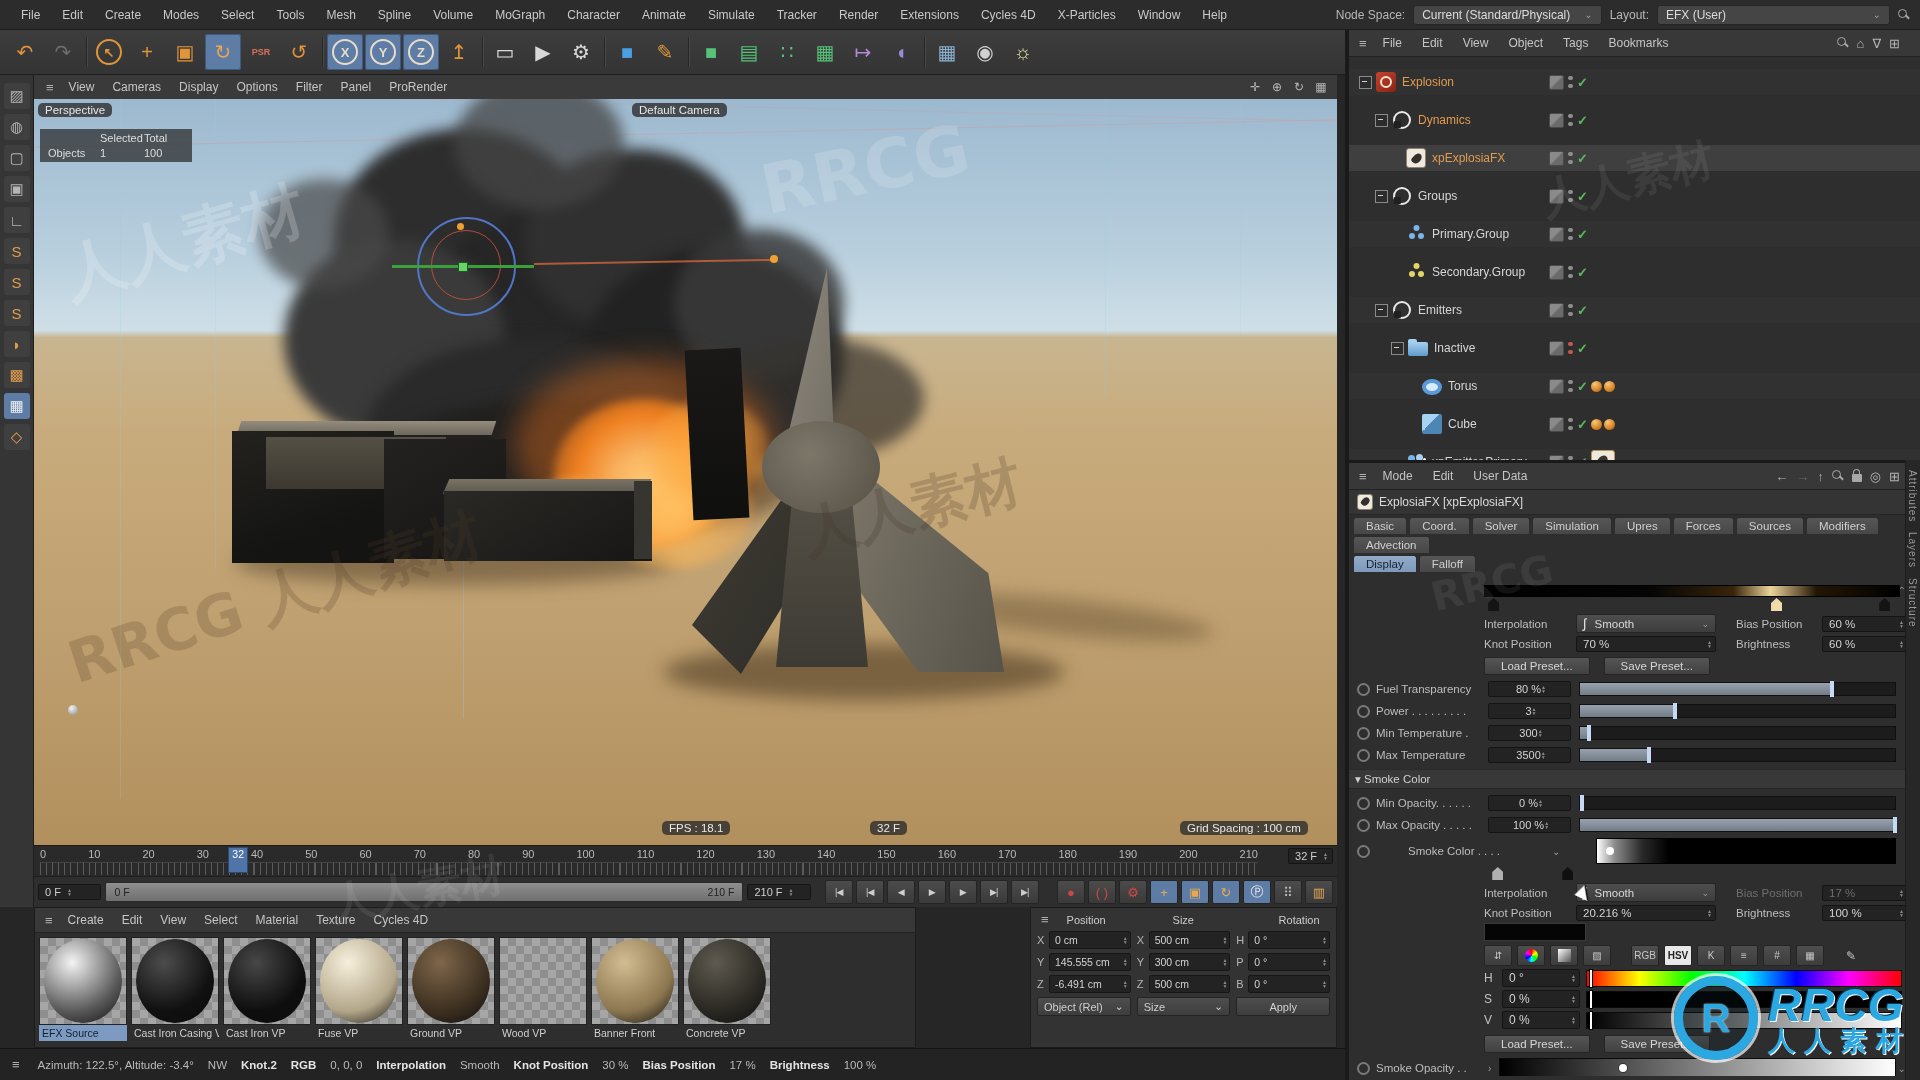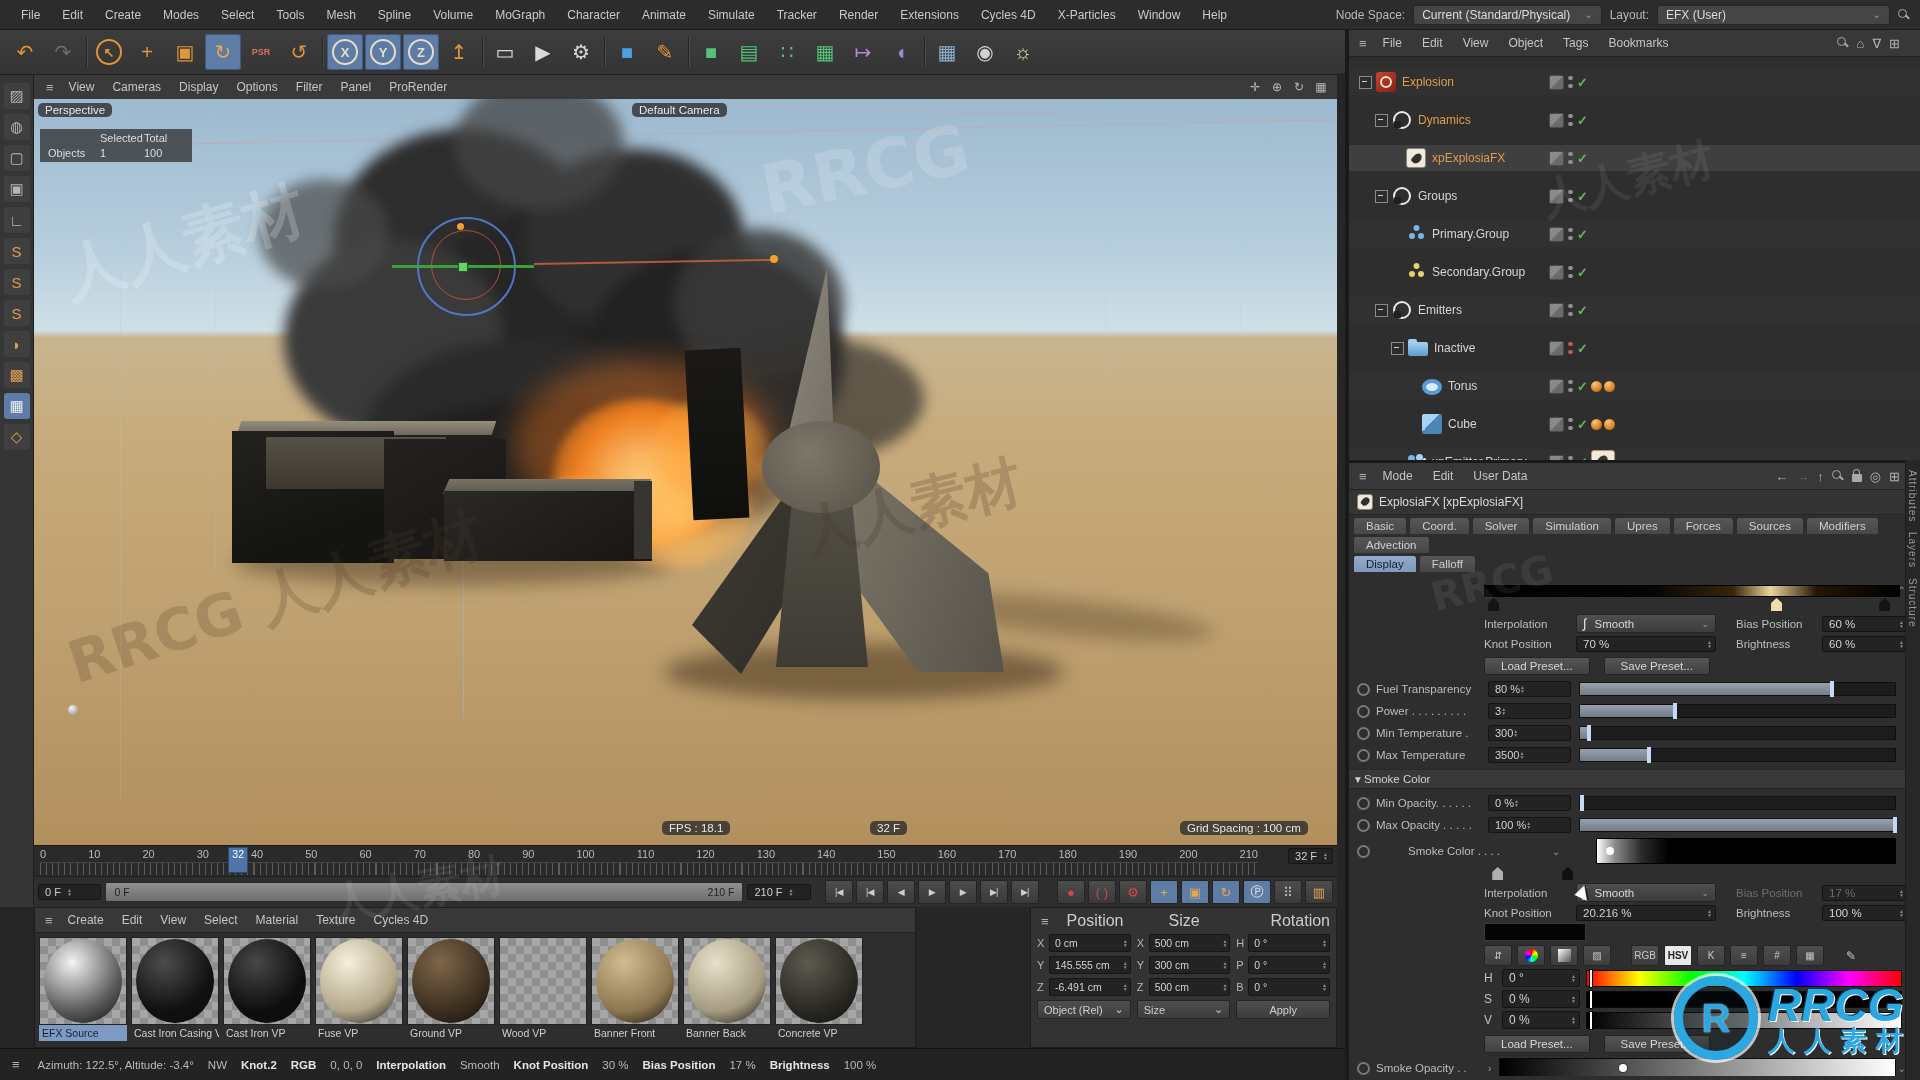"80 %" .avalue { justify-content: flex-start -> center }
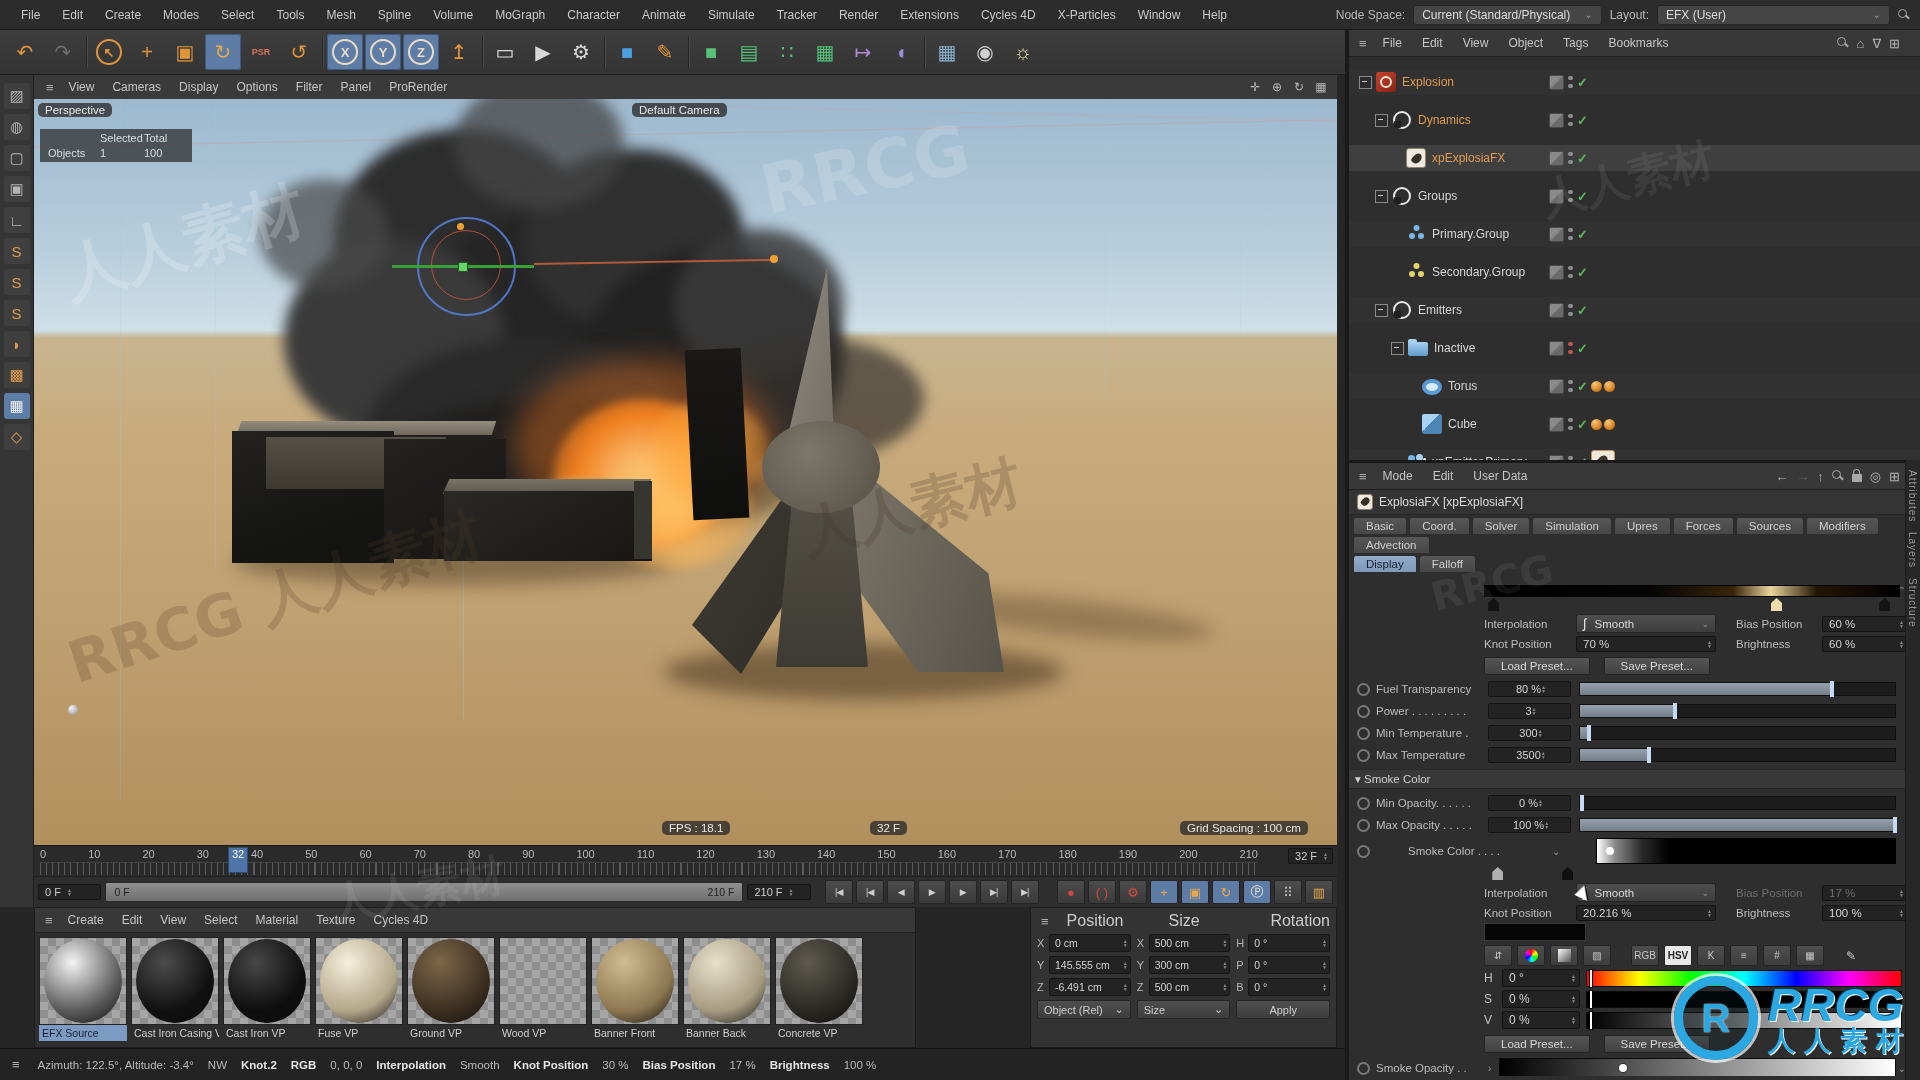"Position" .ctitle { font-size: 16px -> 11px }
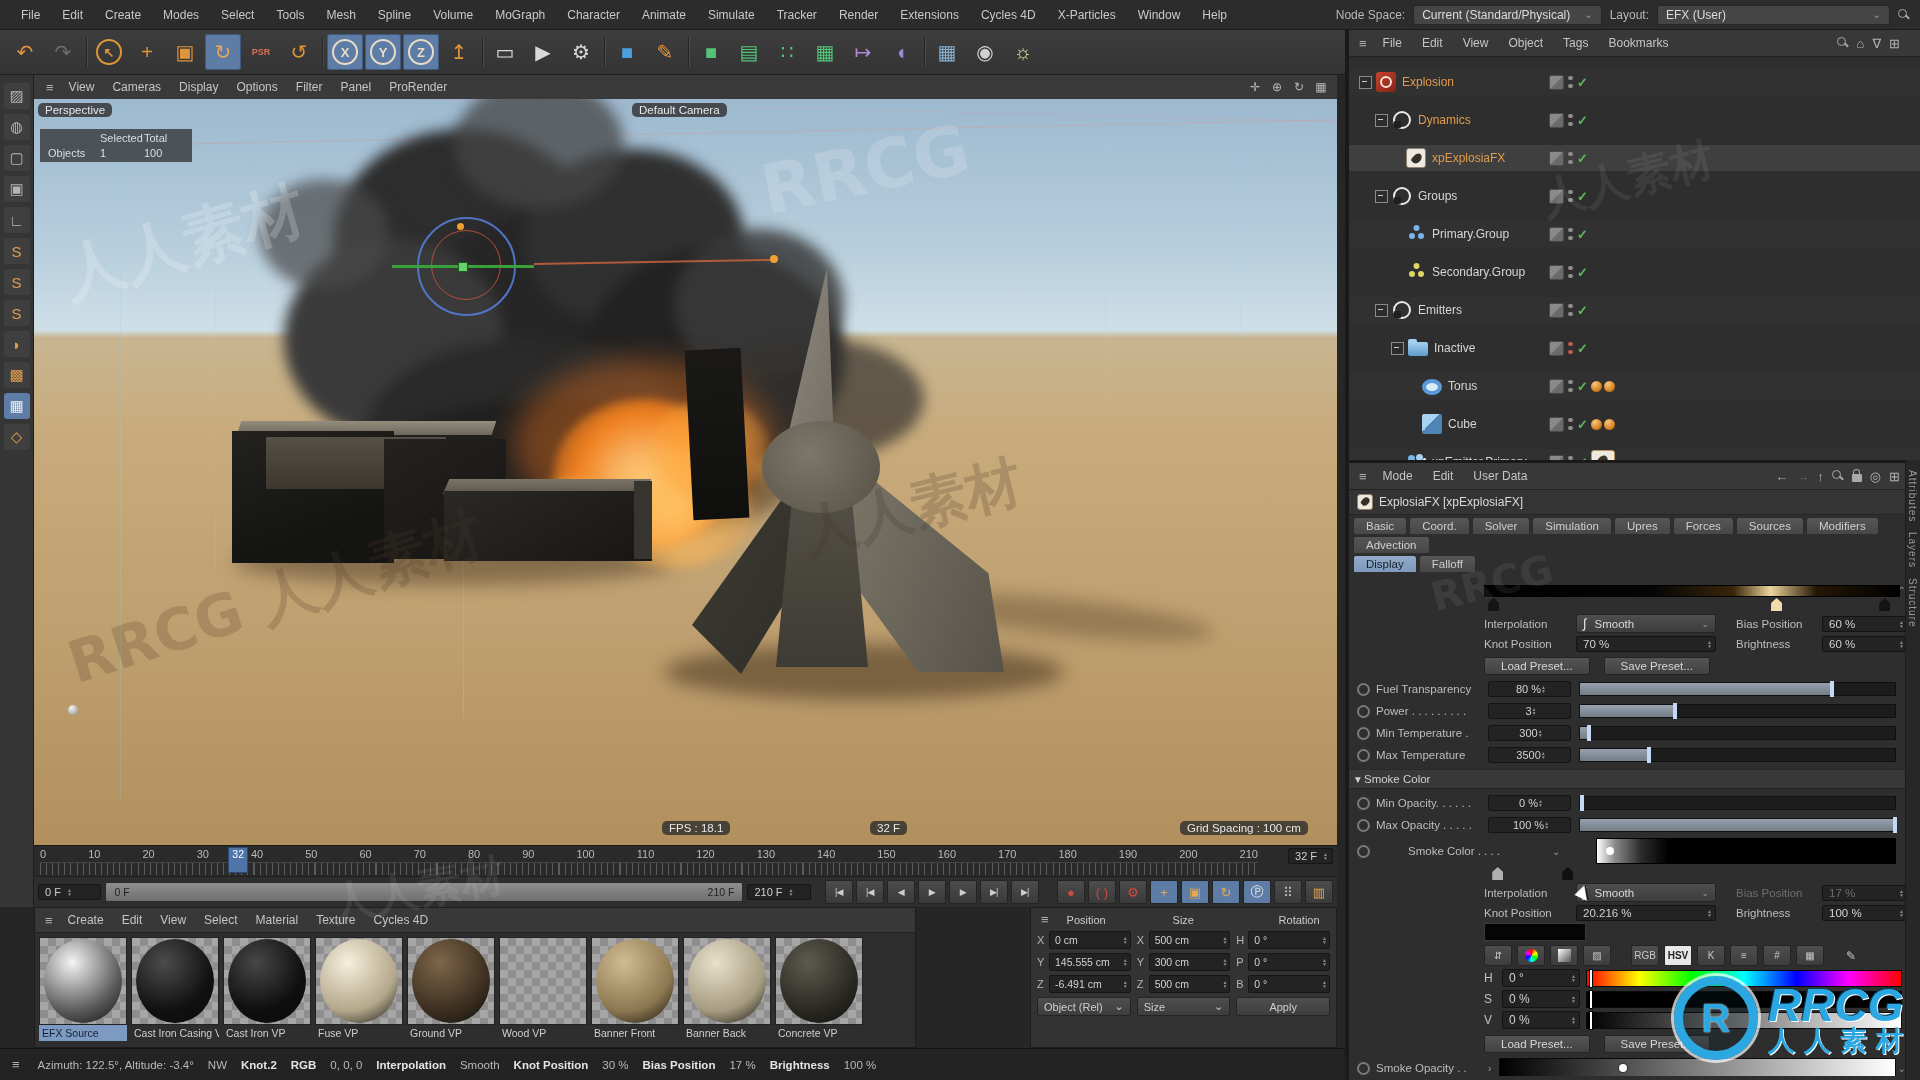"Banner Back" div.mat { html: <div> <div> <div></div> </div> <div>Banner Back</div> </div> -> none }
